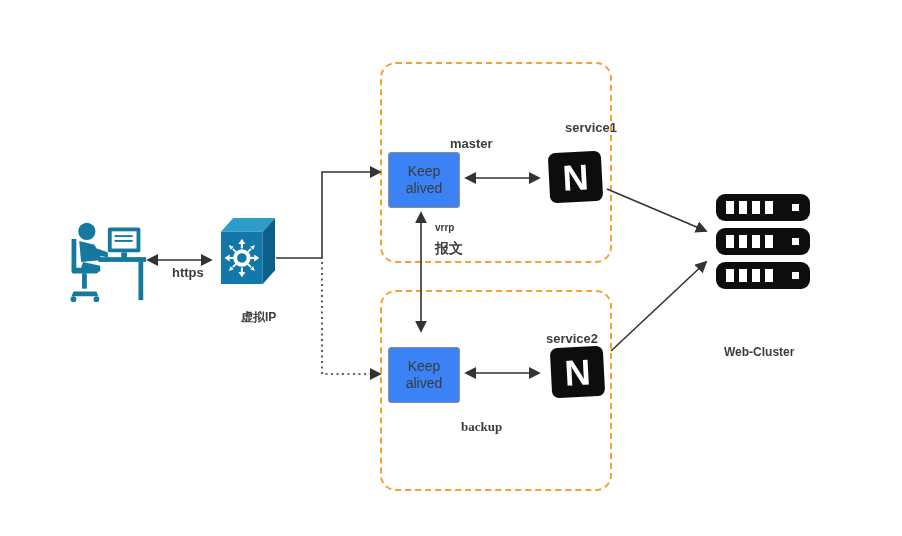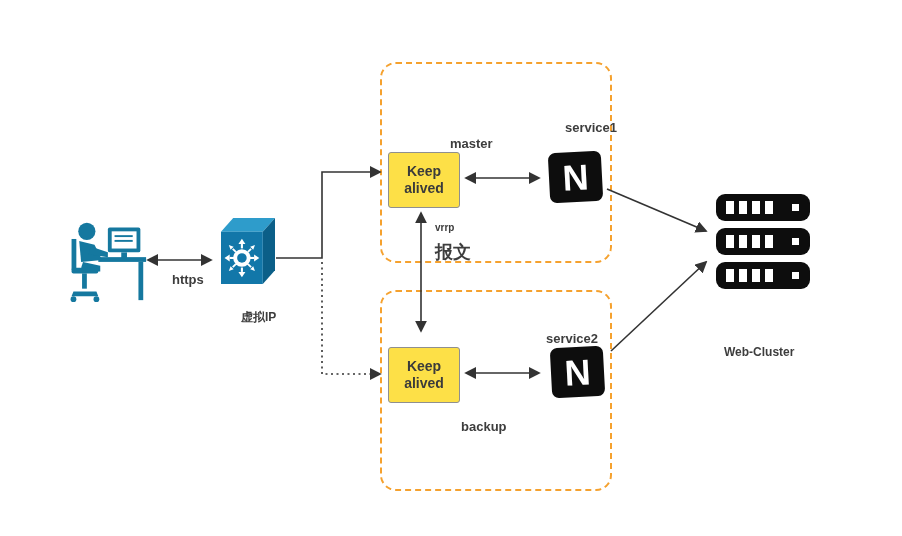"Keep" .ka-box { background: #fde047 -> #3b82f6; font-weight: bold -> normal }
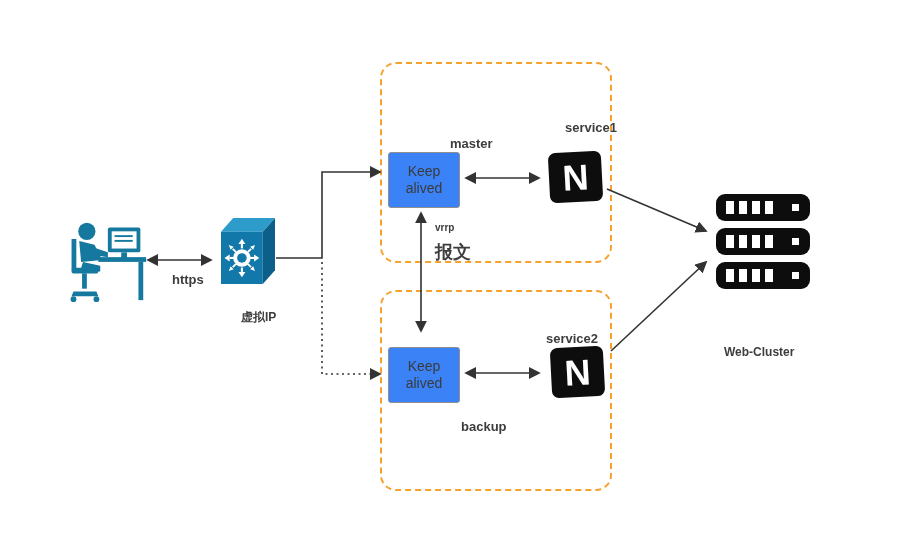"报文" #lbl-vrrp2 { font-size: 18px -> 14px }
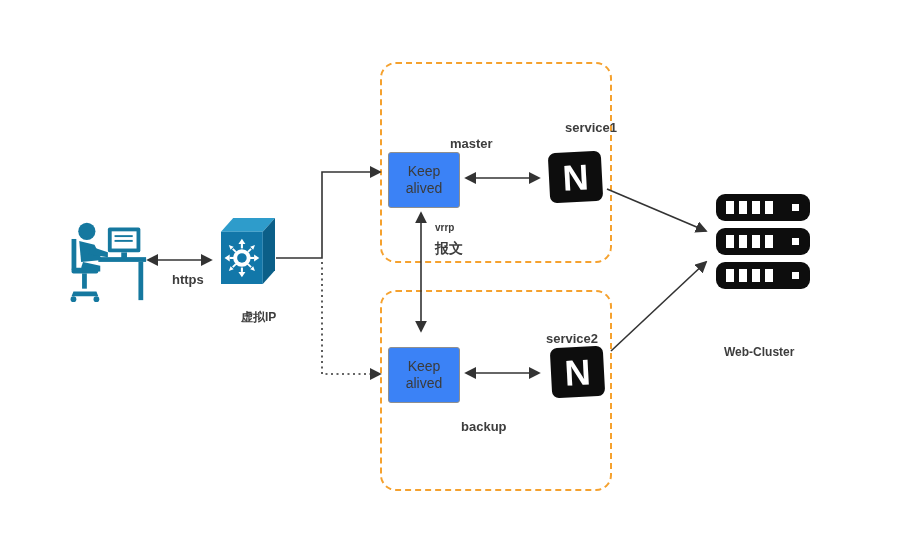"https" #lbl-https { top: 272px -> 265px }
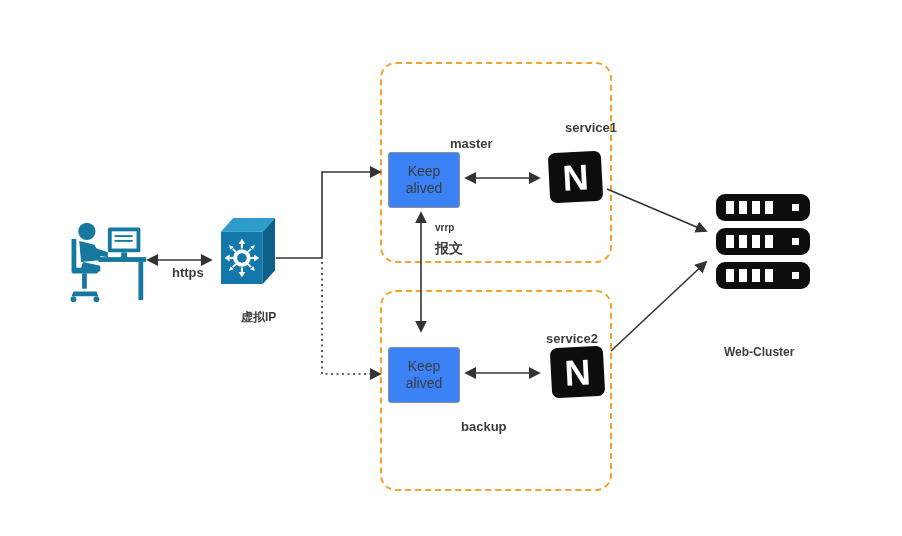"backup" #lbl-backup { font-family: none -> Liberation Serif, serif }
